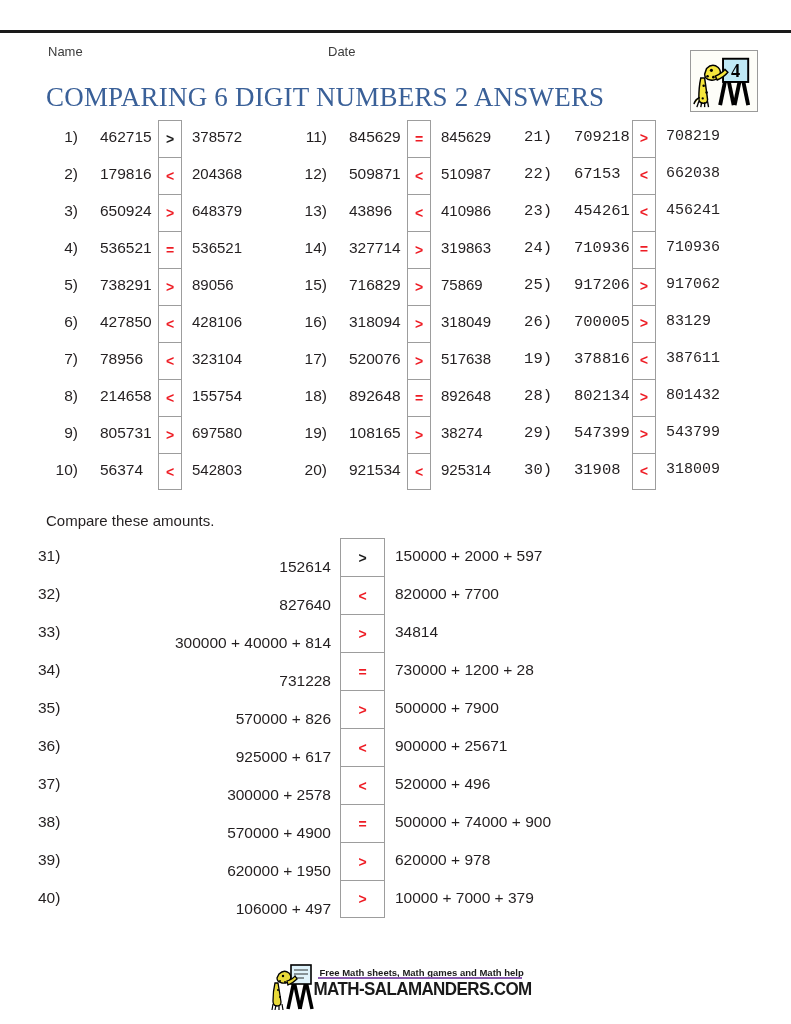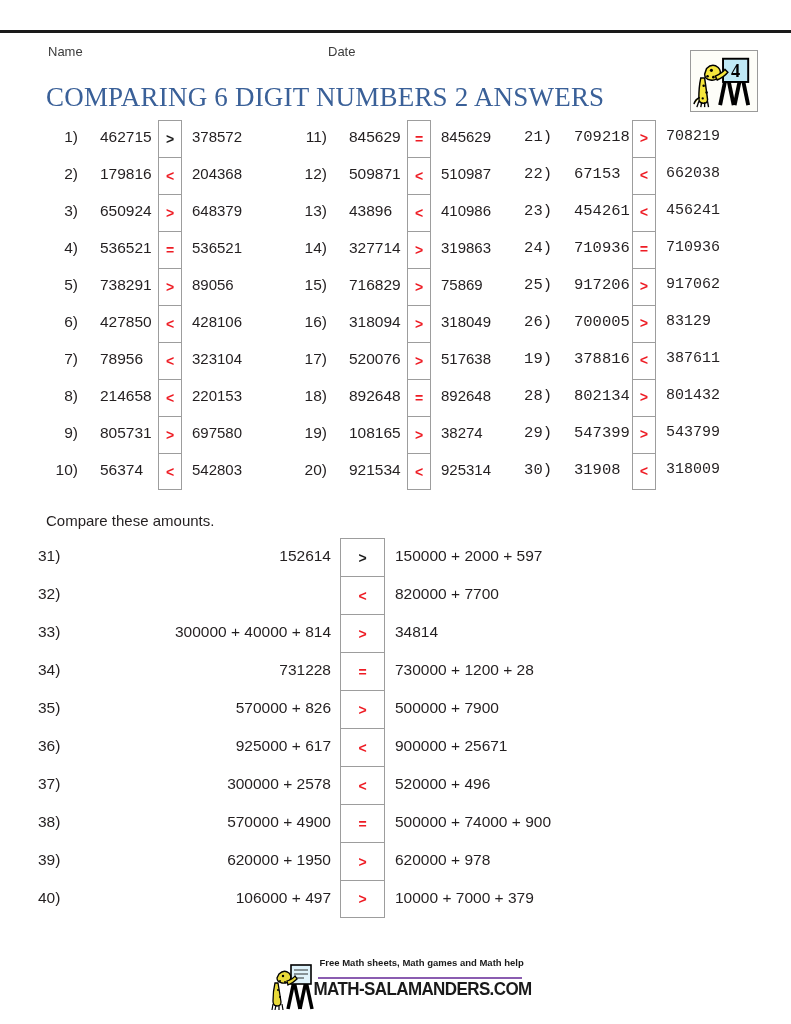"220153" span.pright { text: 220153 -> 155754 }
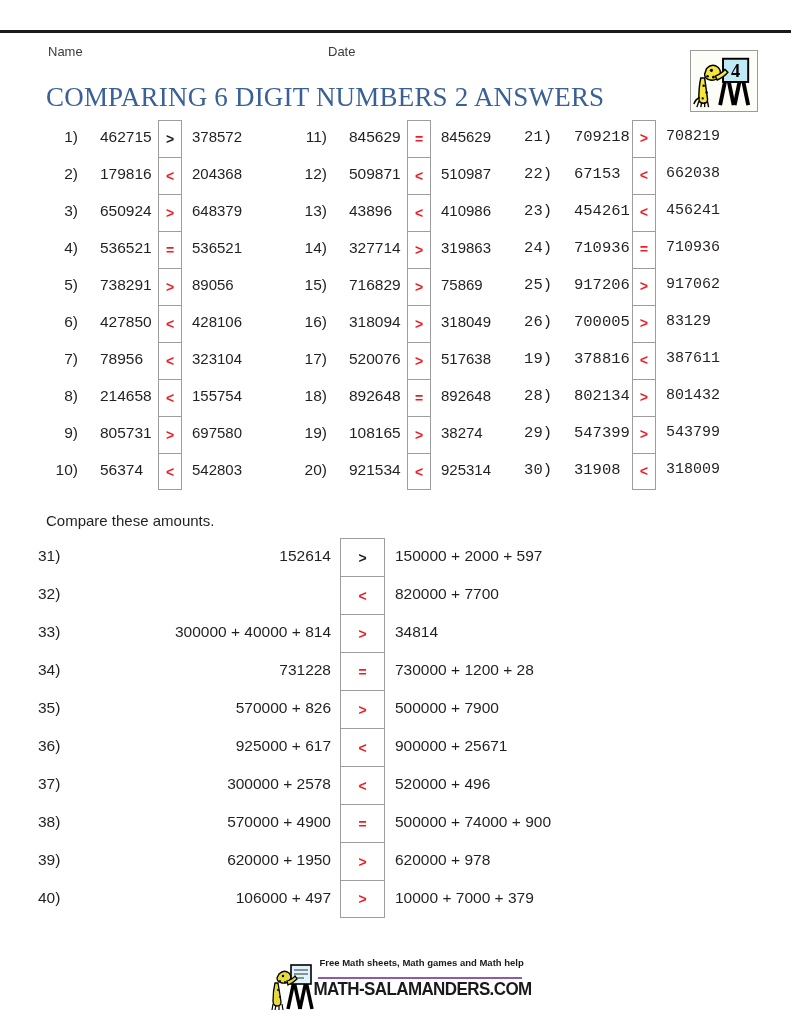"152614" .crow .cleft { top: 9px -> 20px }
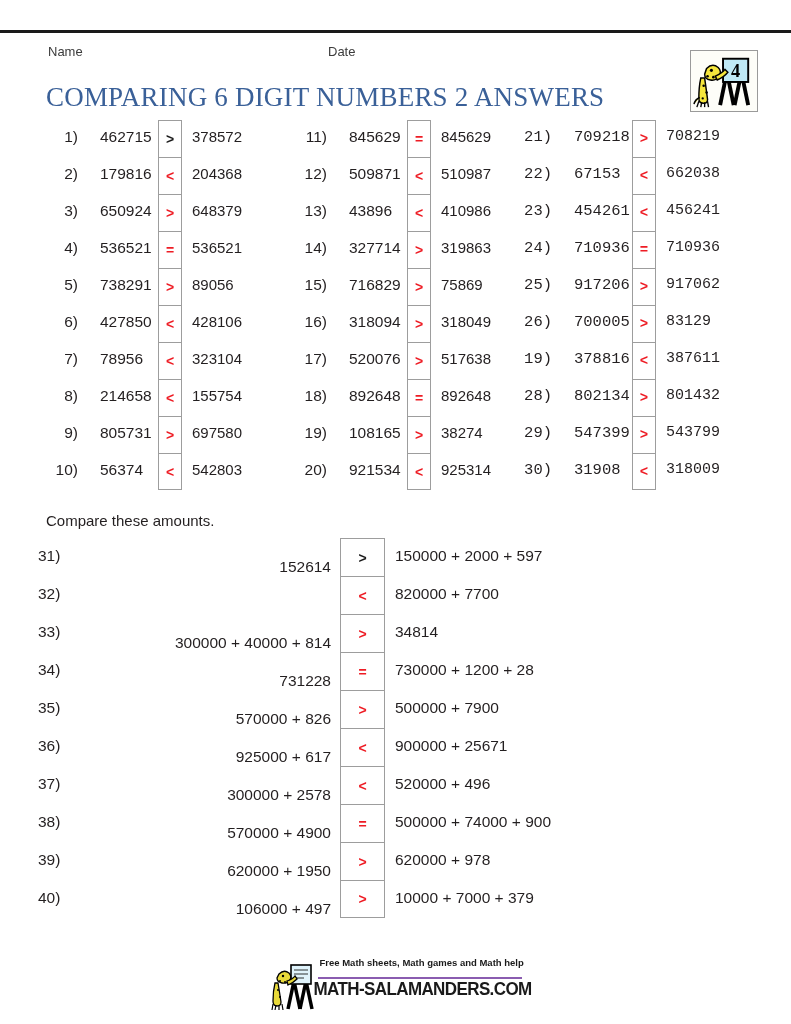"827640" span.cleft { html: none -> <span>827640</span> }
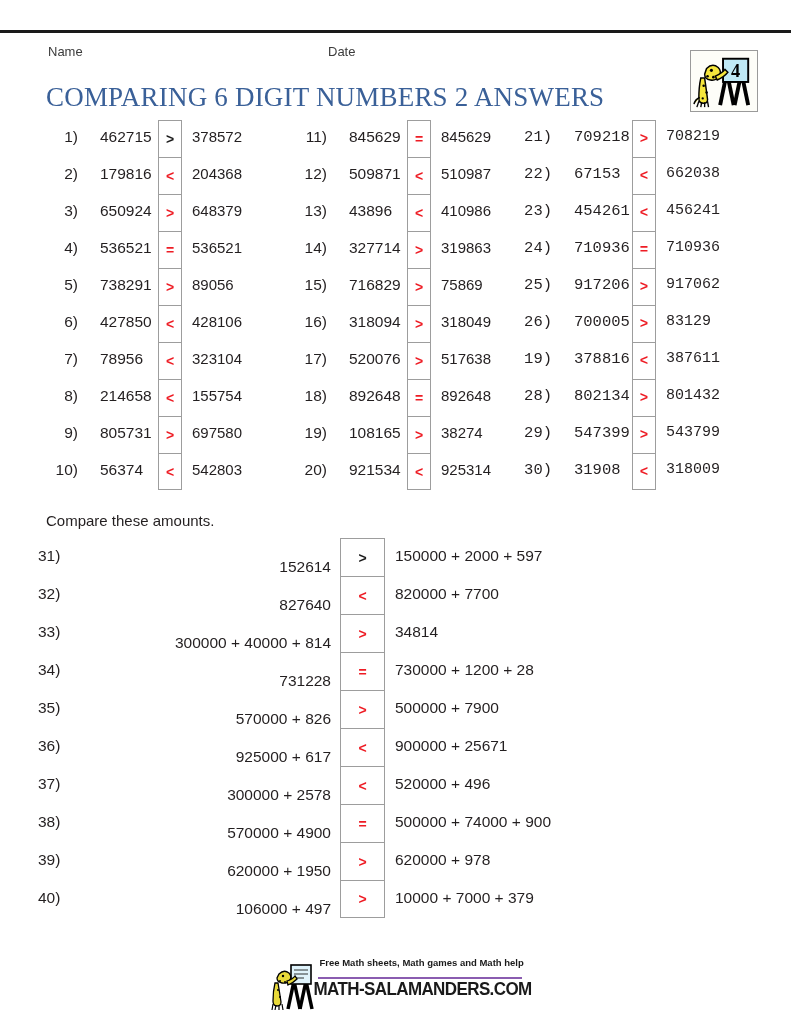"Free Math sheets, Math games" #footer-tag { top: 0 -> 10px }
